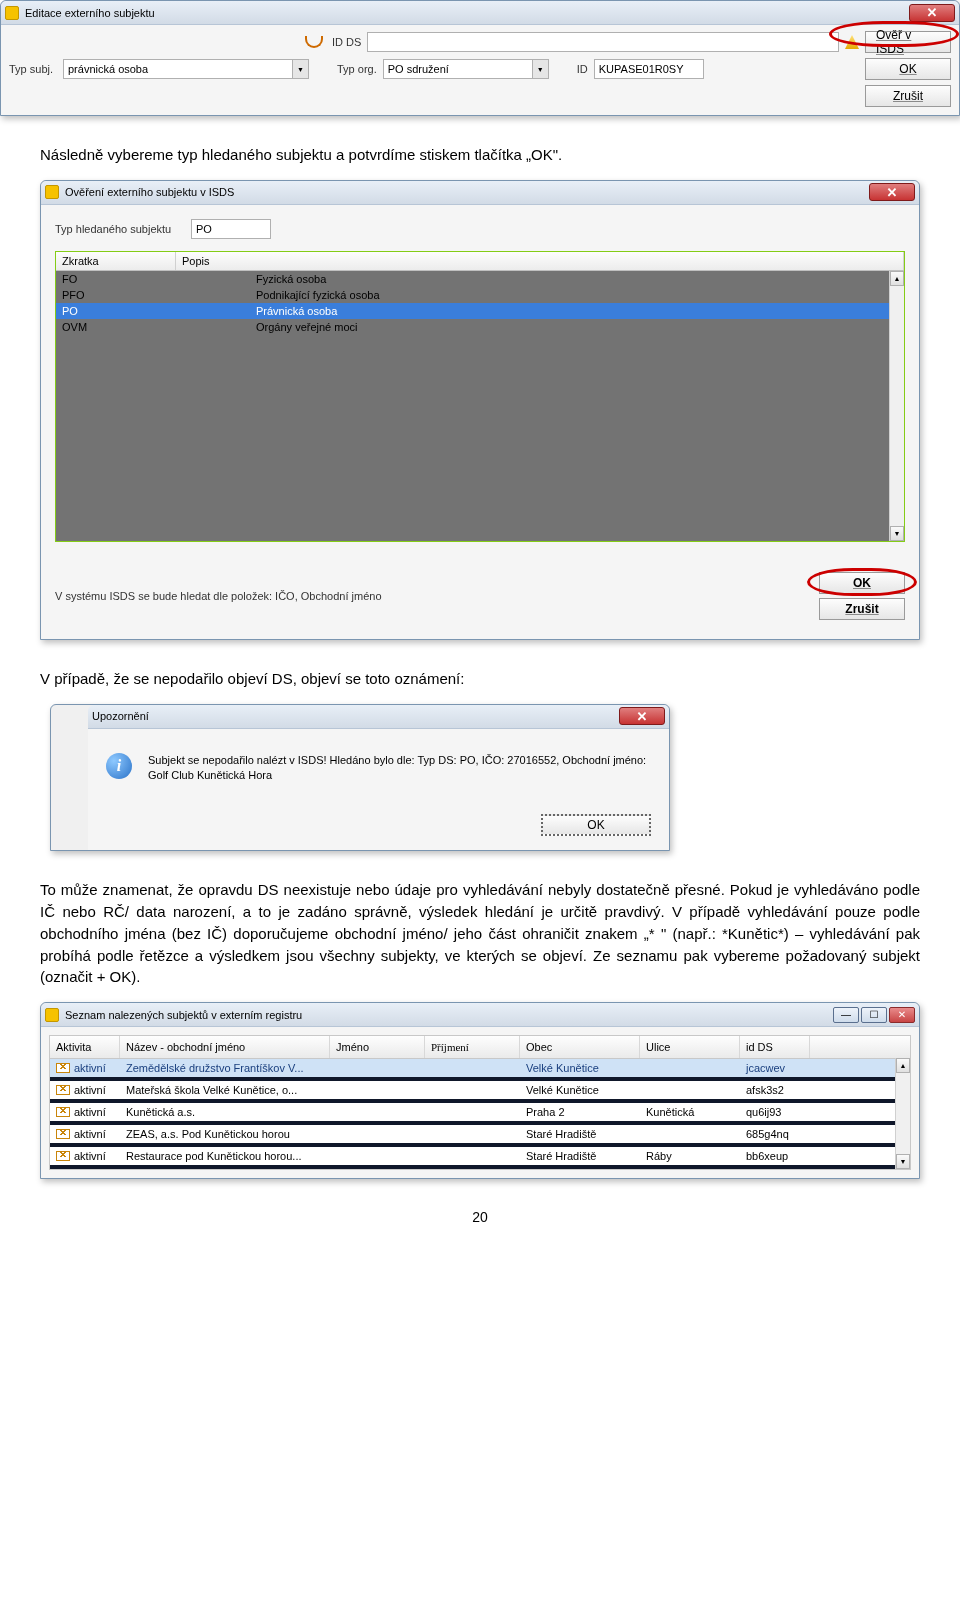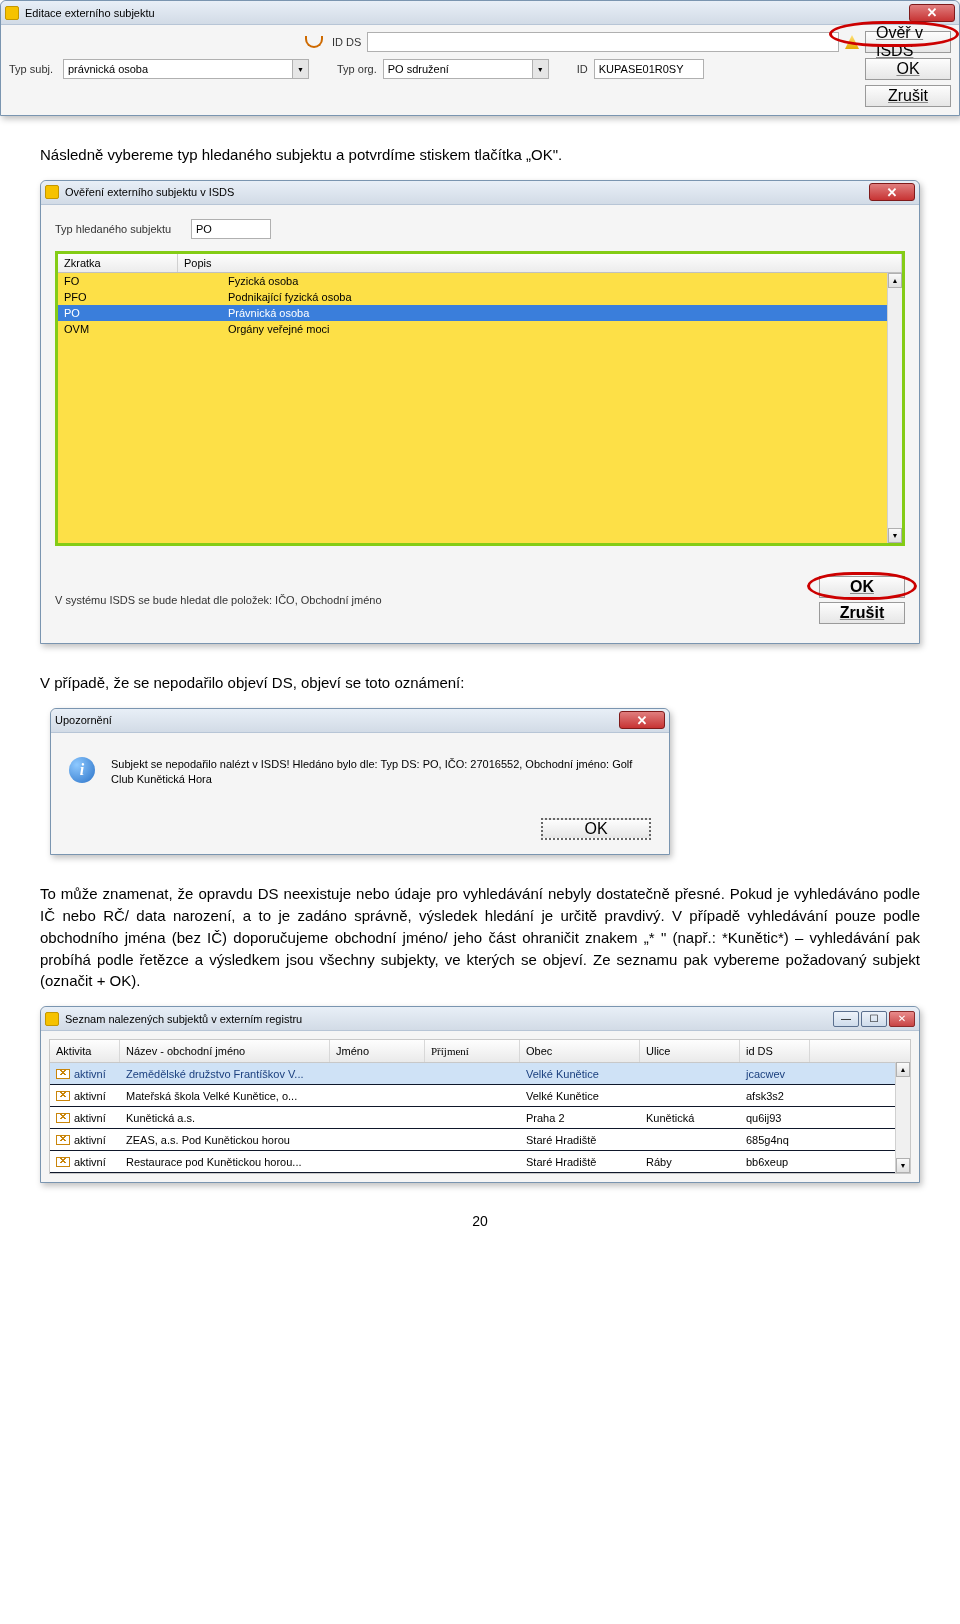"Ověř v ISDS" .btn { font-size: 16px -> 12px }
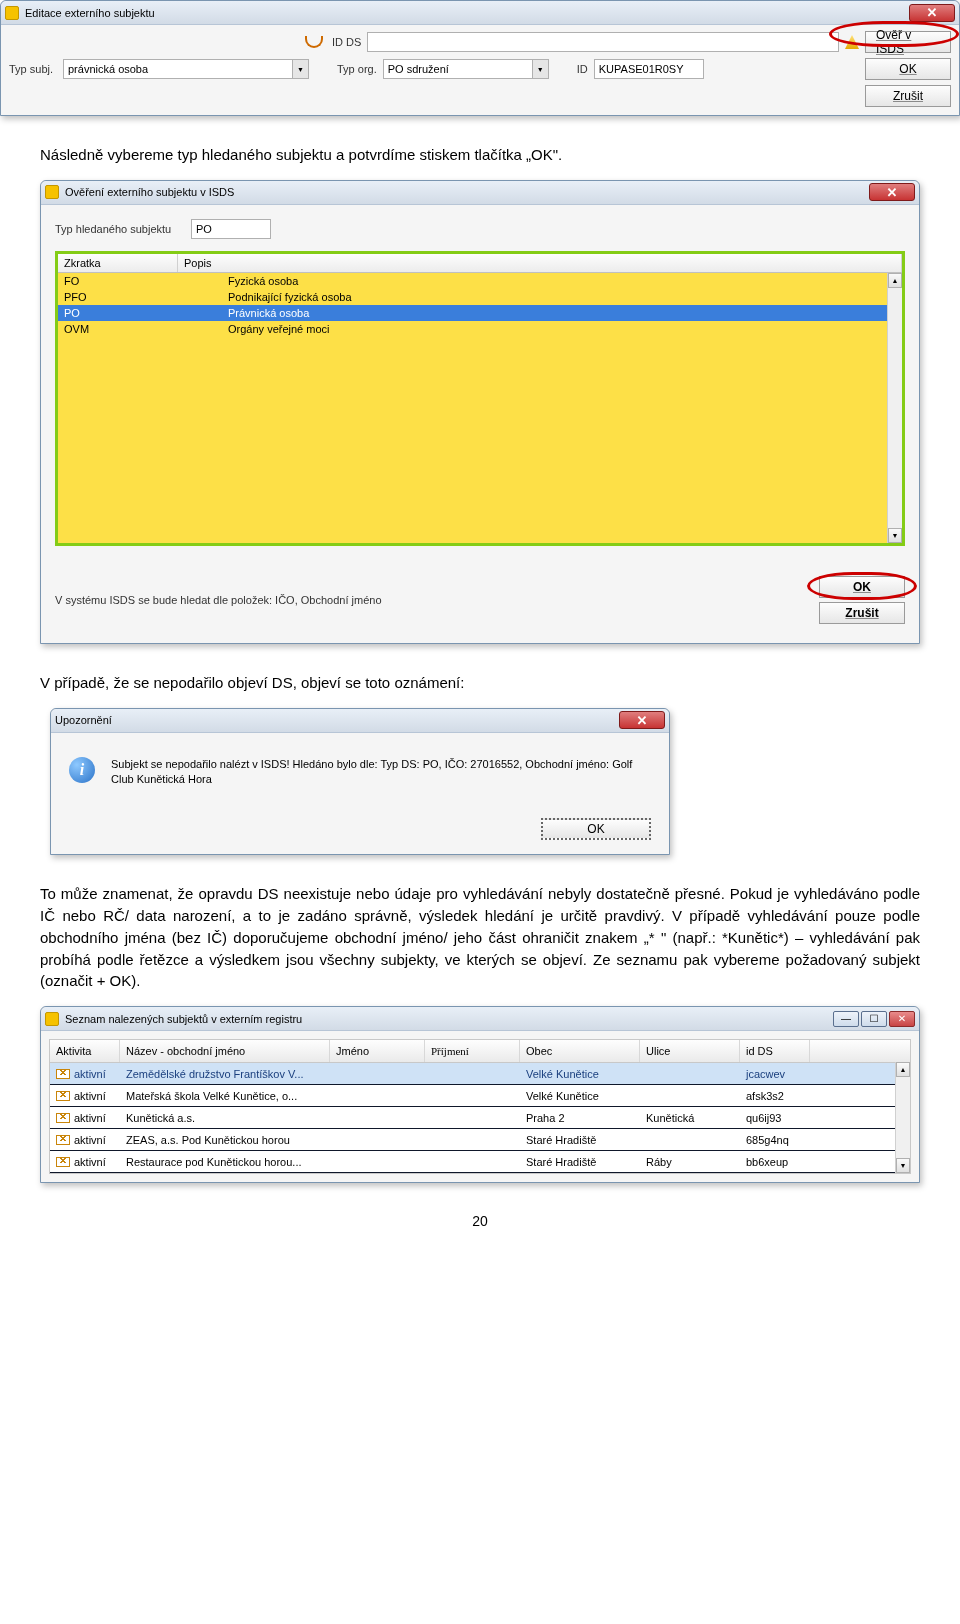"Zkratka" .listbox { background: #fde047 -> #737373; border: 3px solid #84cc16 -> 1px solid #84cc16 }
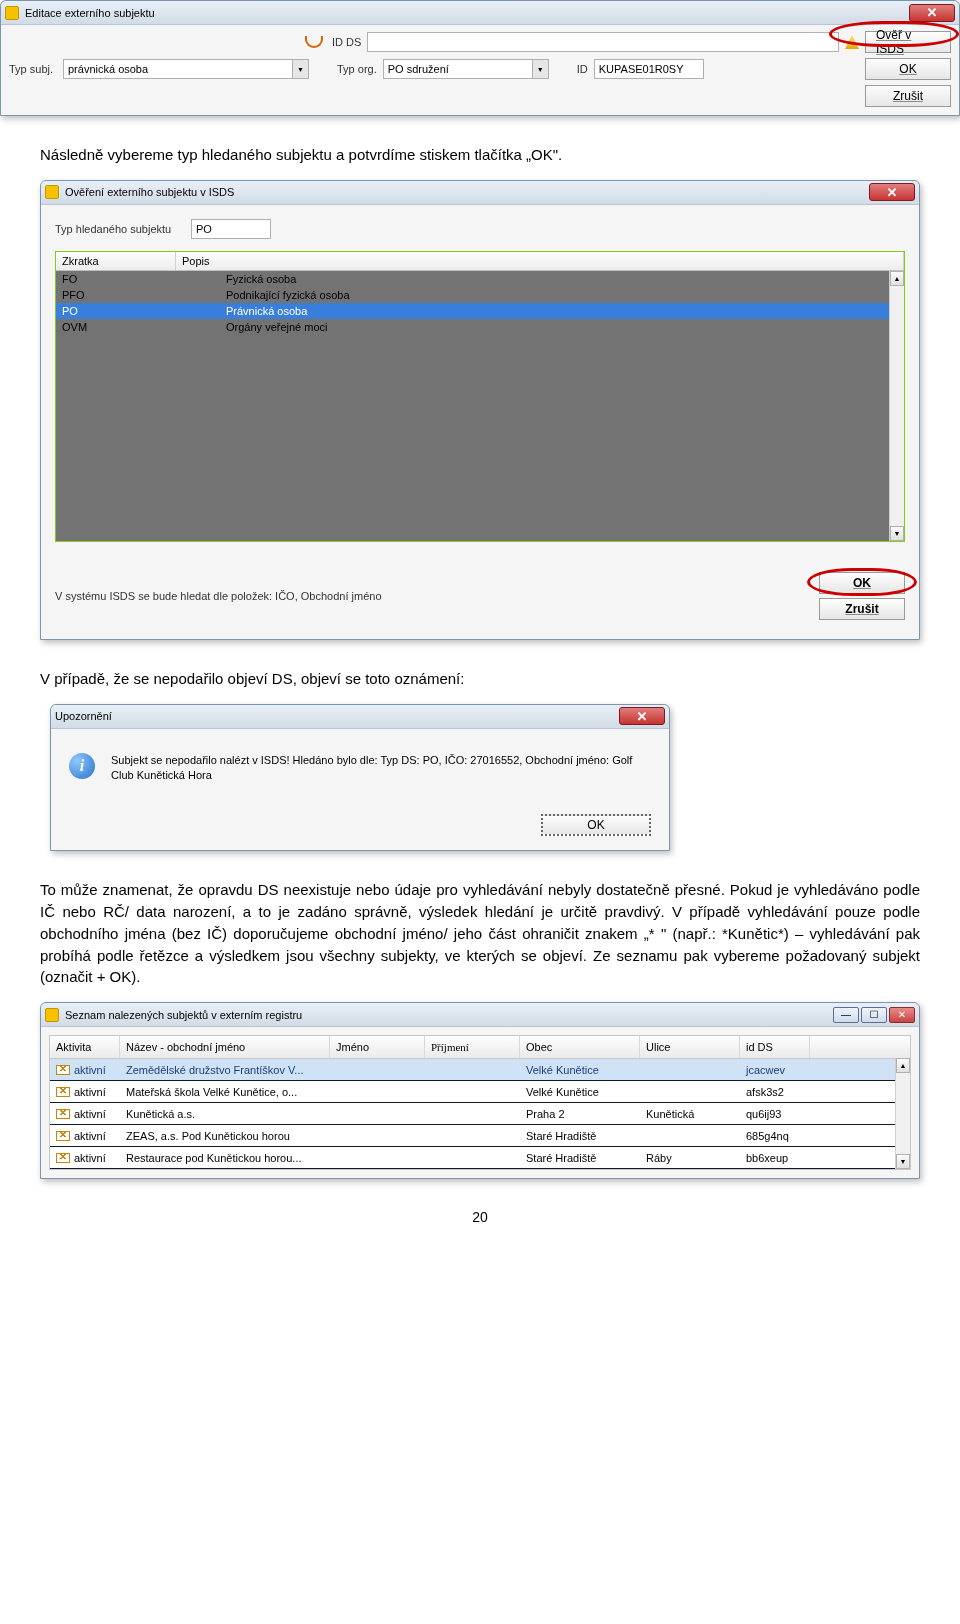"FO" .lrow { gap: none -> 30px }
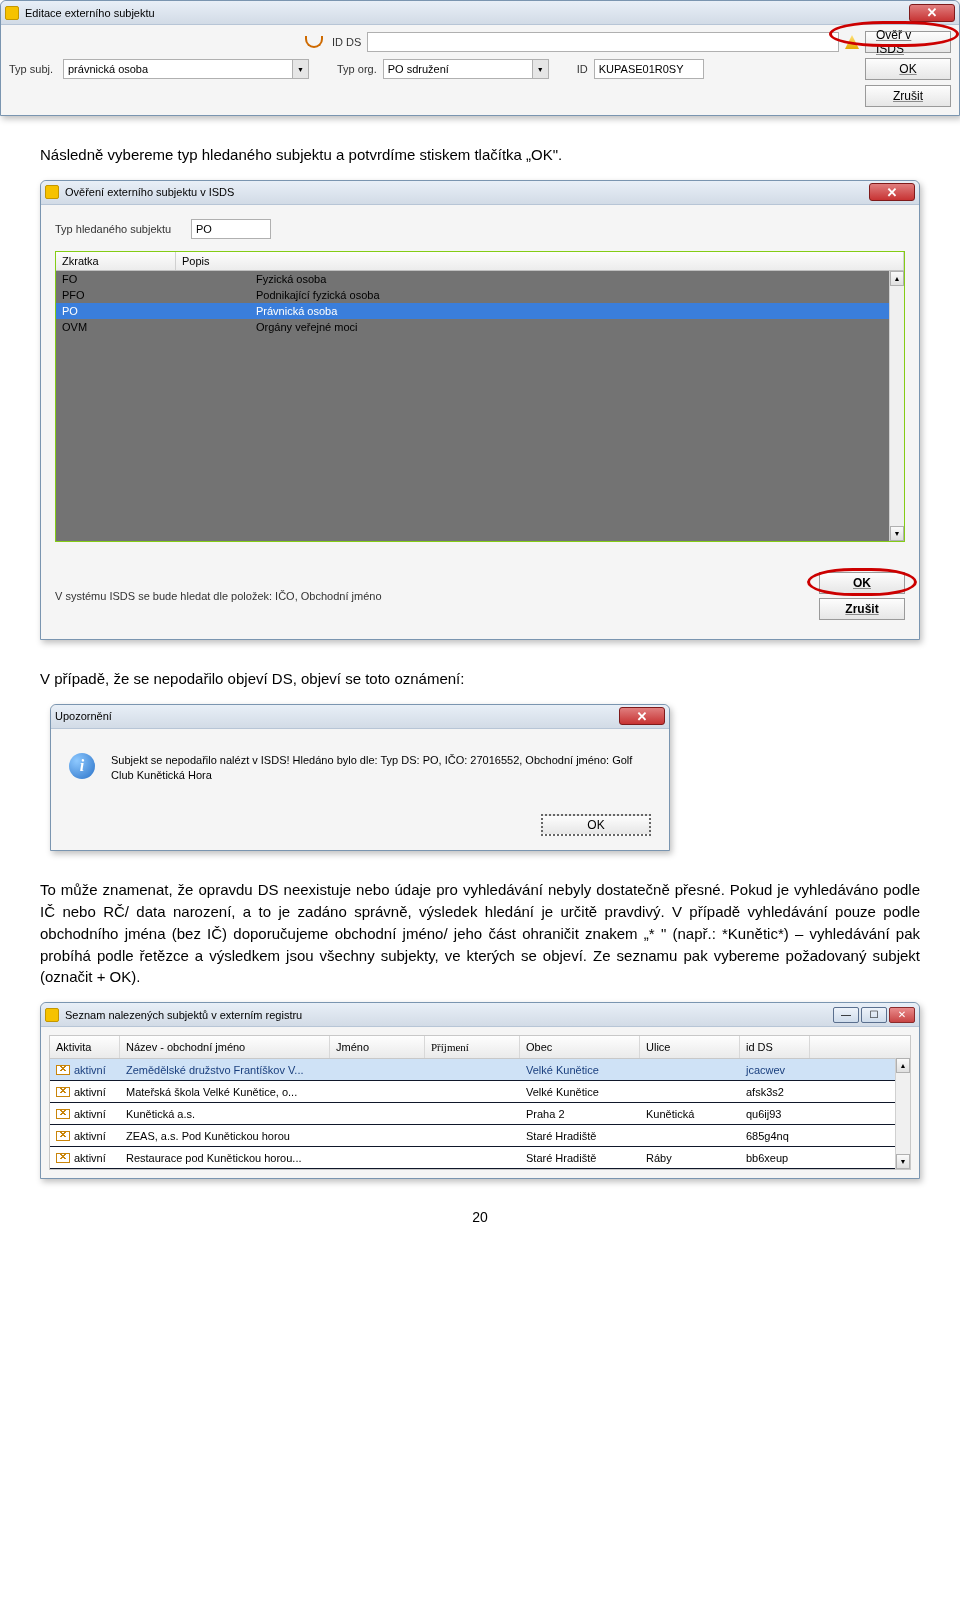"Upozornění" div.dlg { padding-left: none -> 37px }
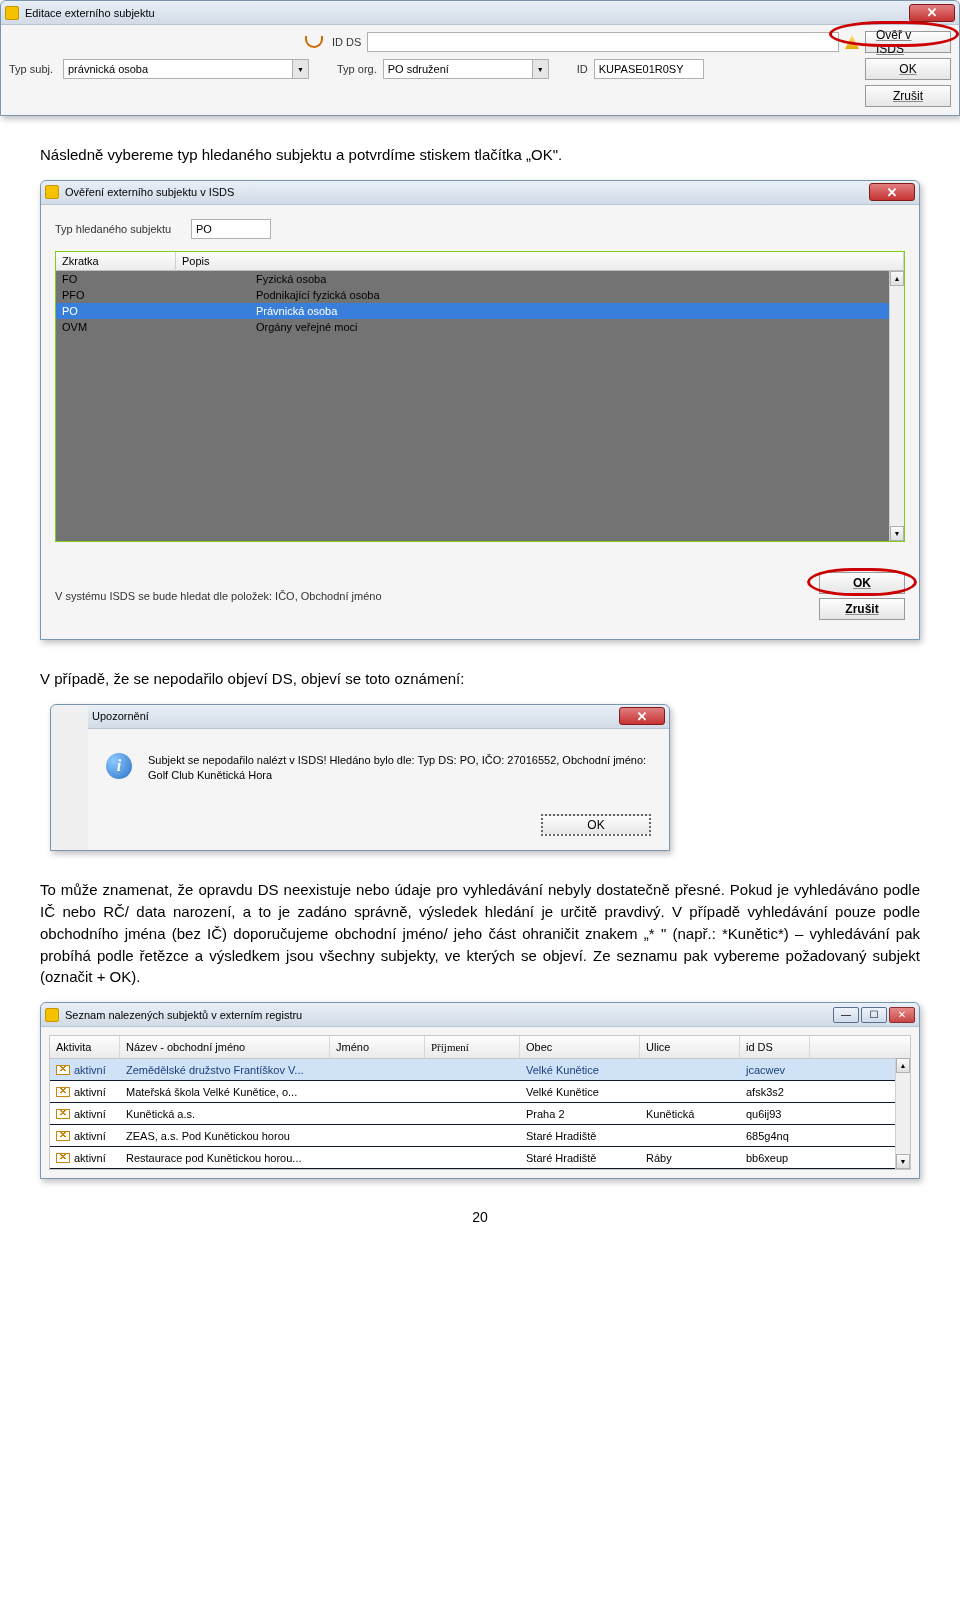"aktivní" .rrow { border-bottom: 1px solid #0f172a -> 4px solid #0f172a }
